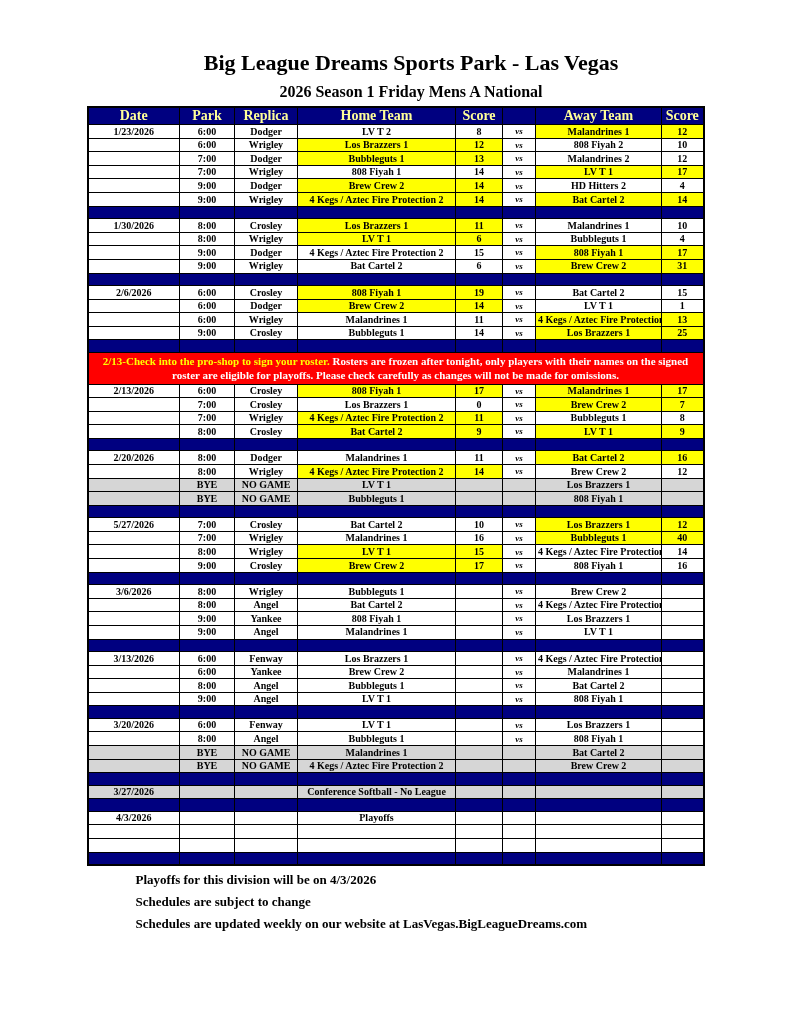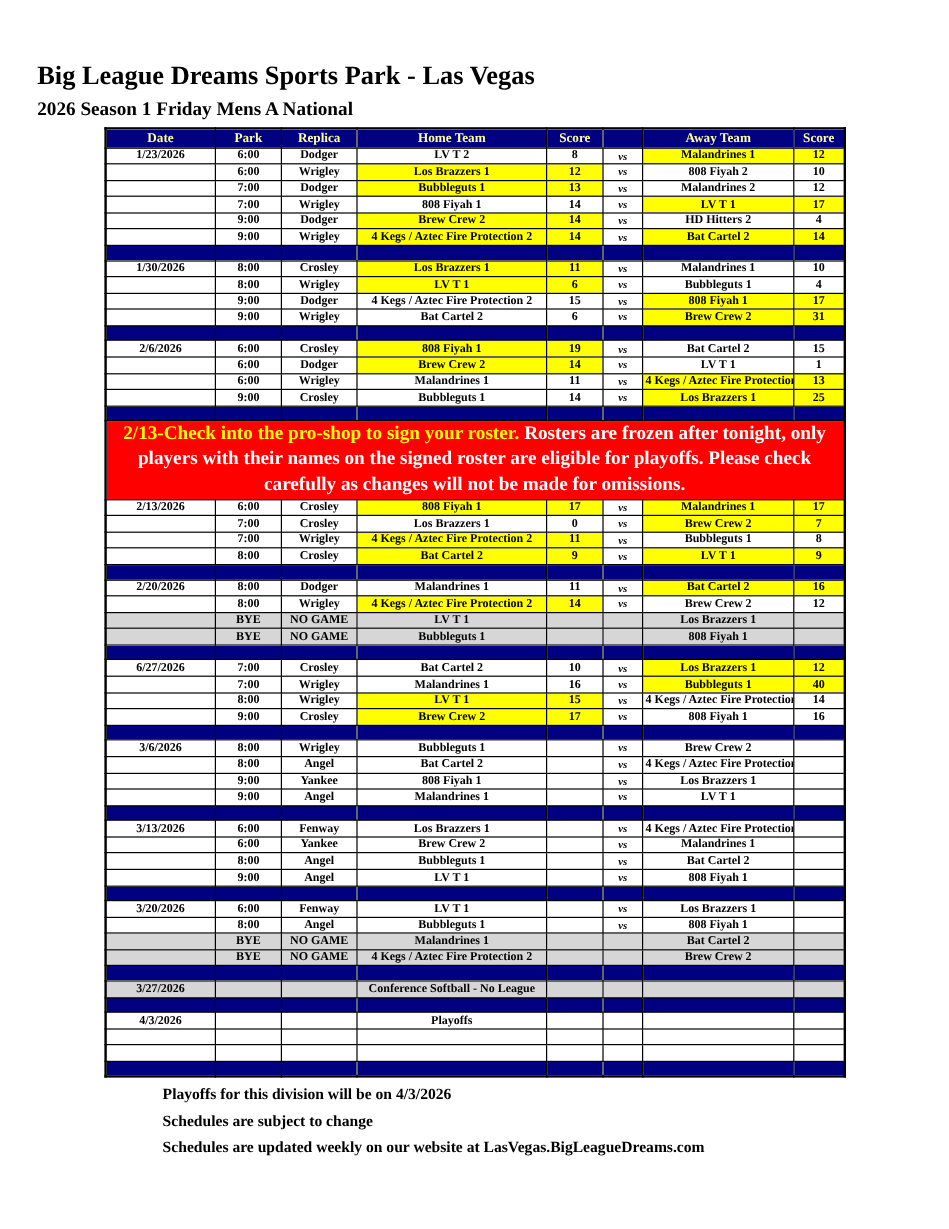"Big League Dreams Sports Park" .header { text-align: none -> center }
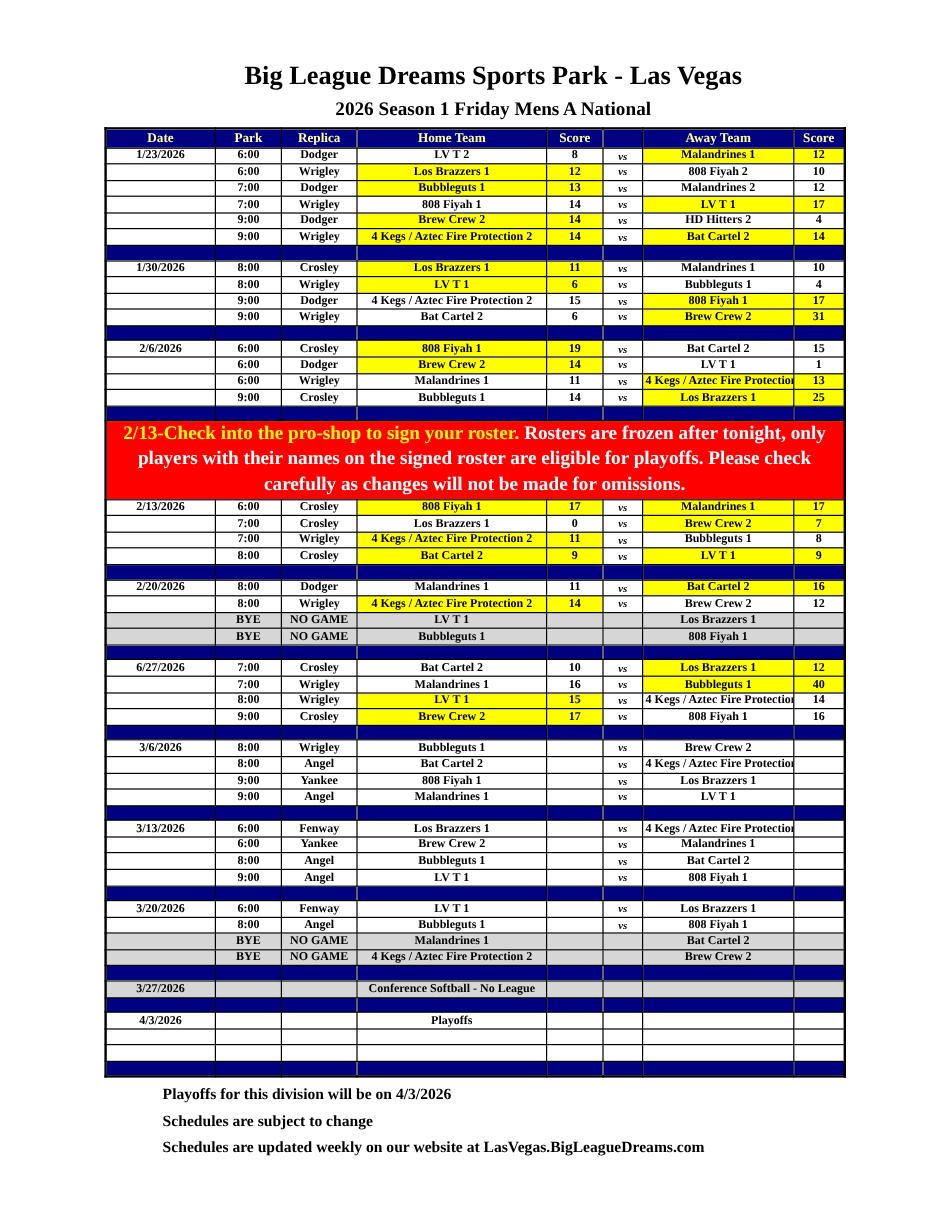"Date" .schedule thead th { font-size: 11px -> 14px }
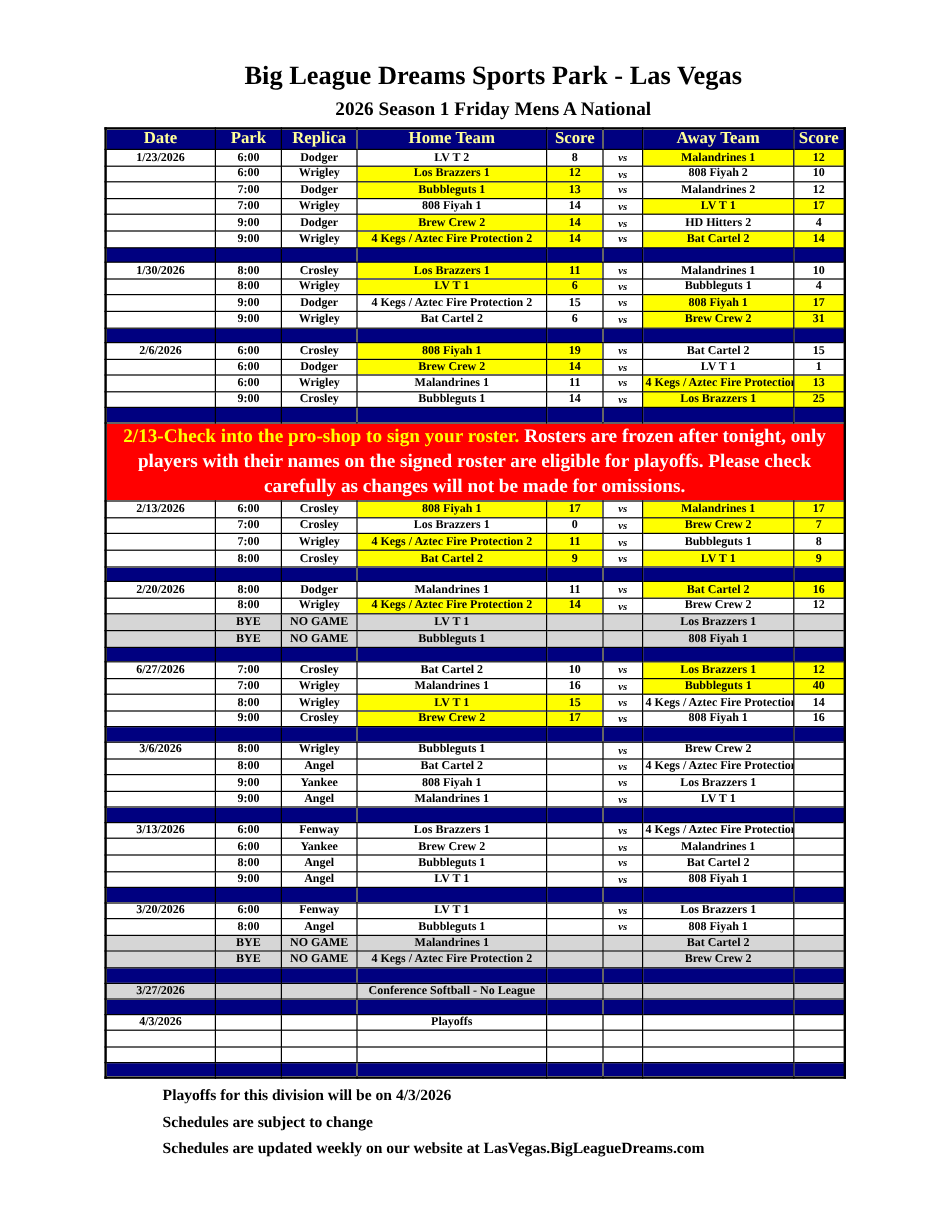"2/13-Check into the pro-shop to" td.notice { font-size: 16px -> 11px }
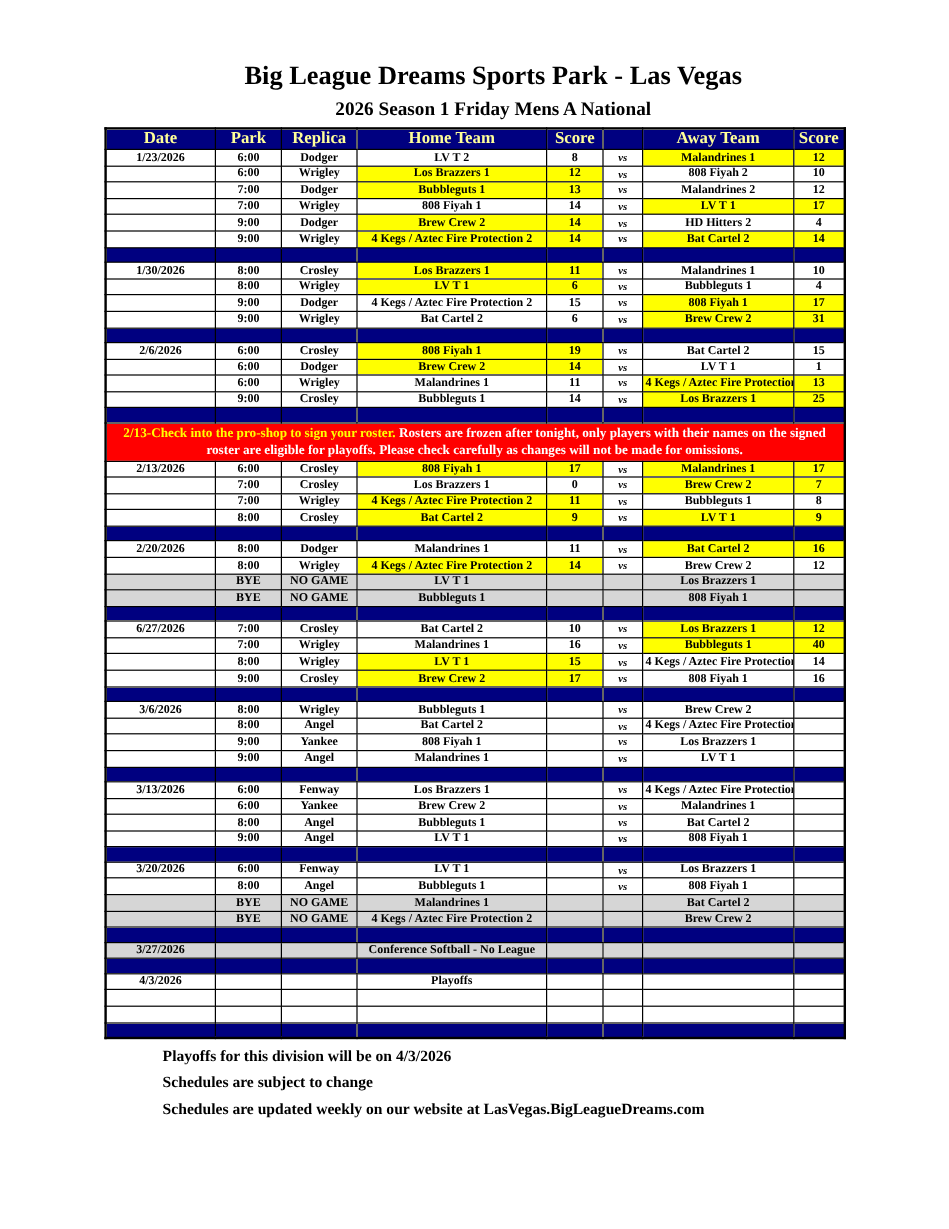"6/27/2026" td { text: 6/27/2026 -> 5/27/2026 }
